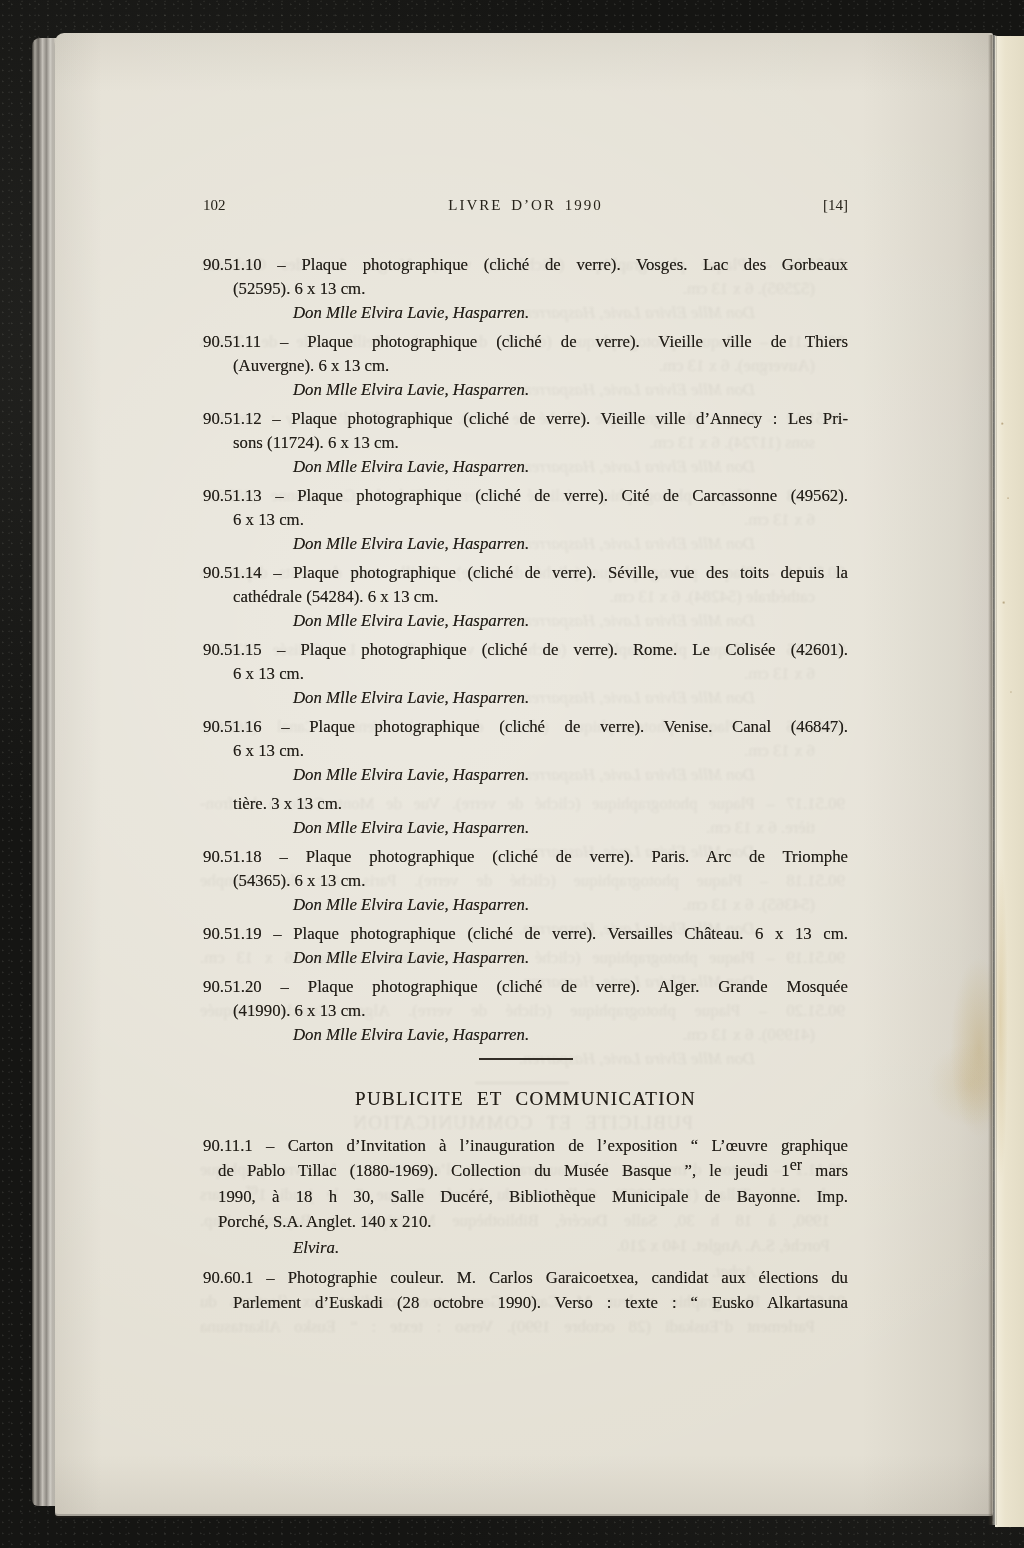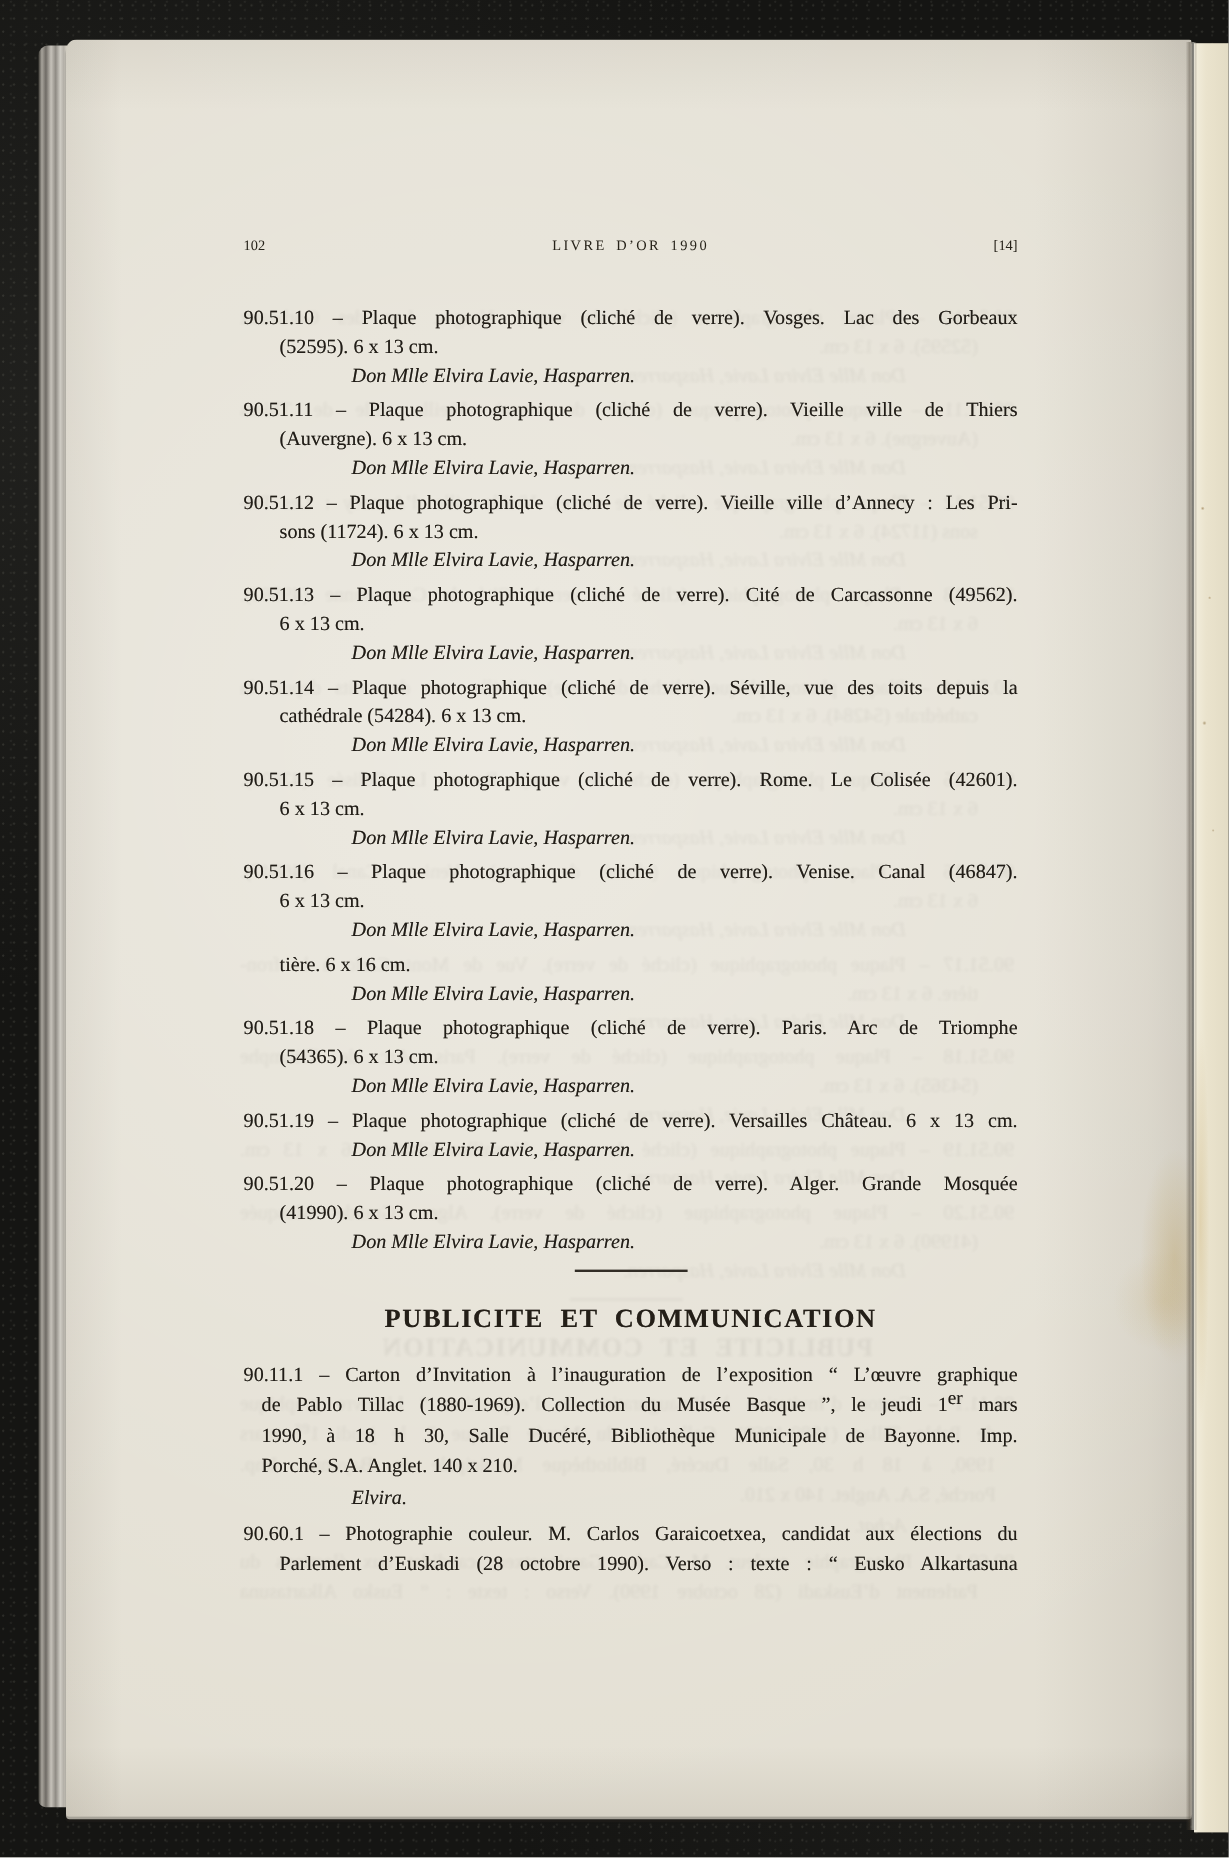"102" .running-head { font-size: 12px -> 15px }
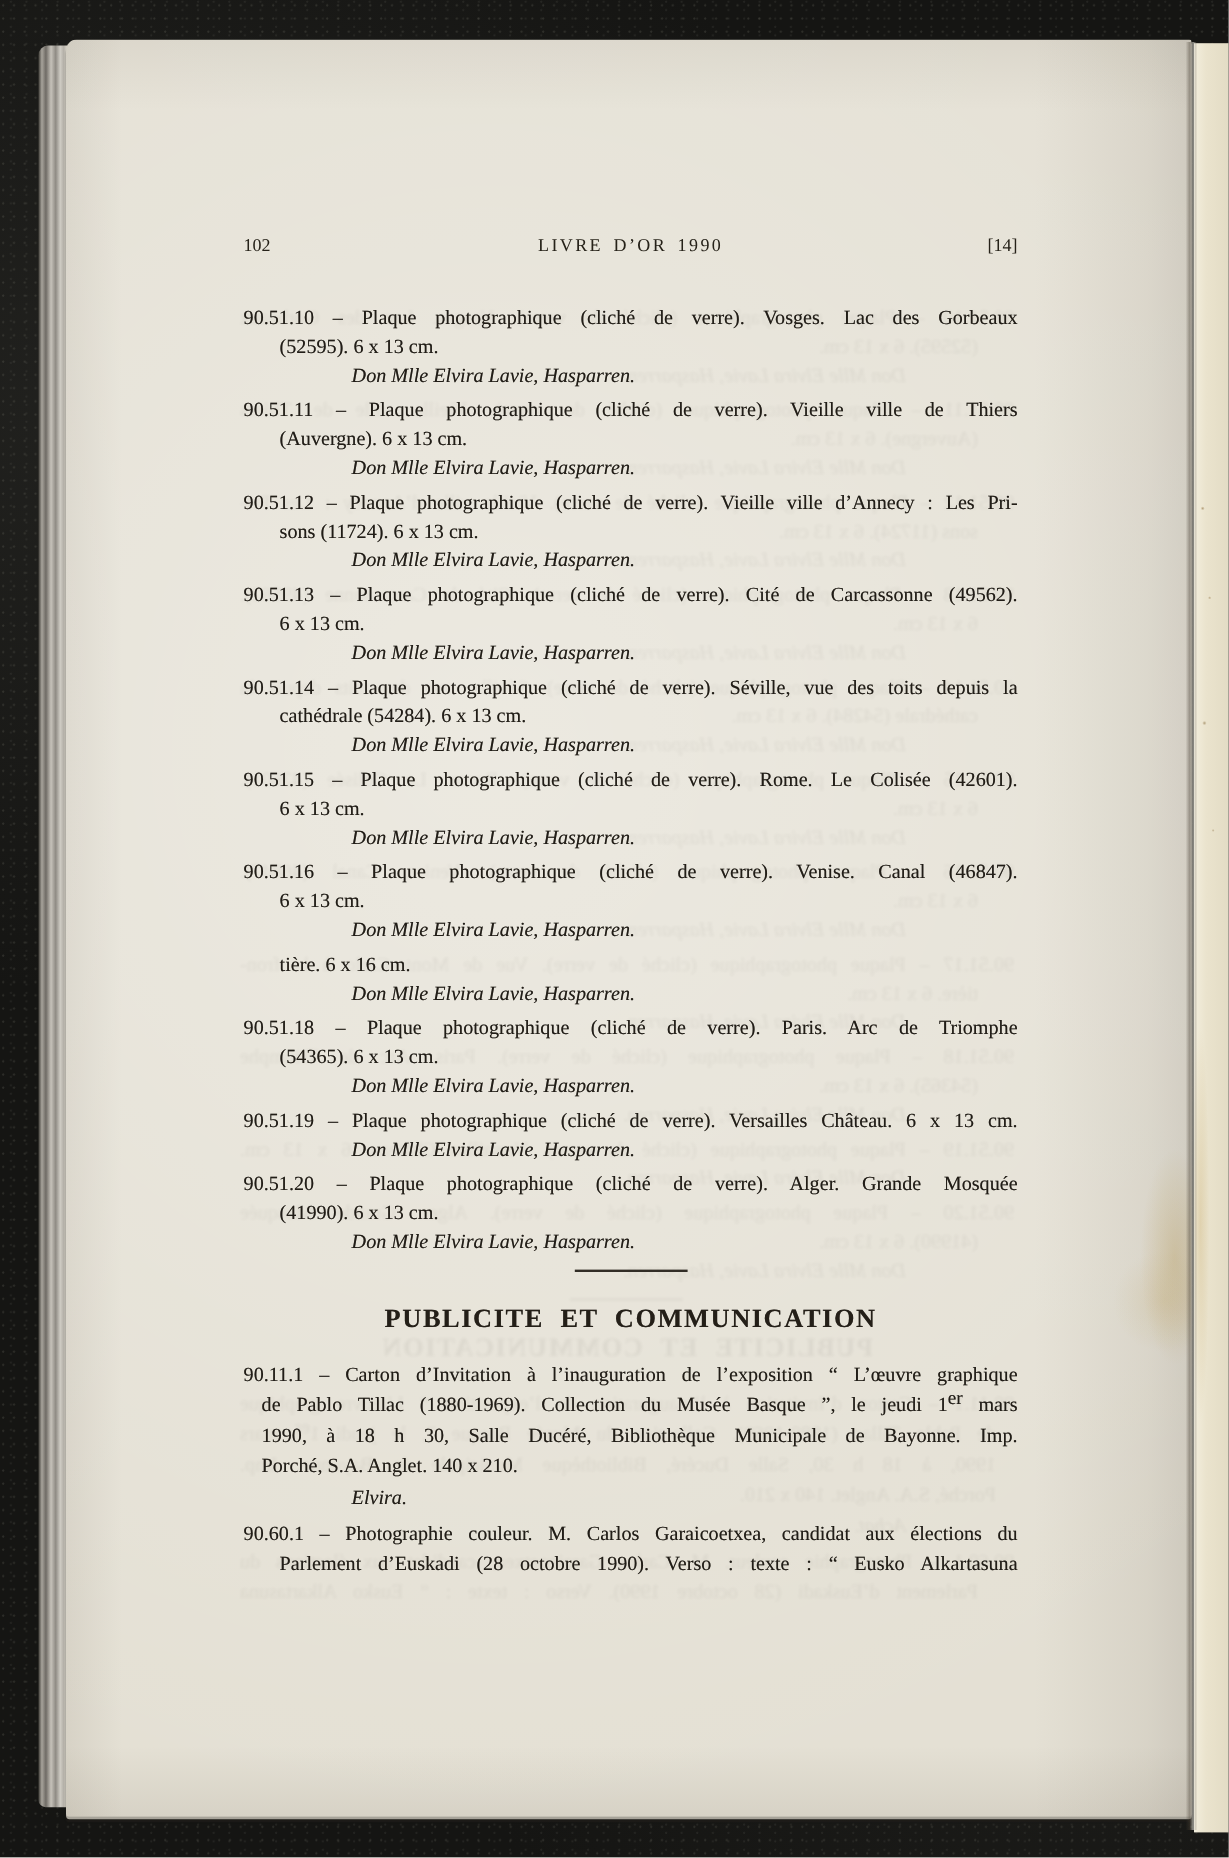"tière. 6 x 16 cm." div.line { text: 6 x 16 -> 3 x 13 }
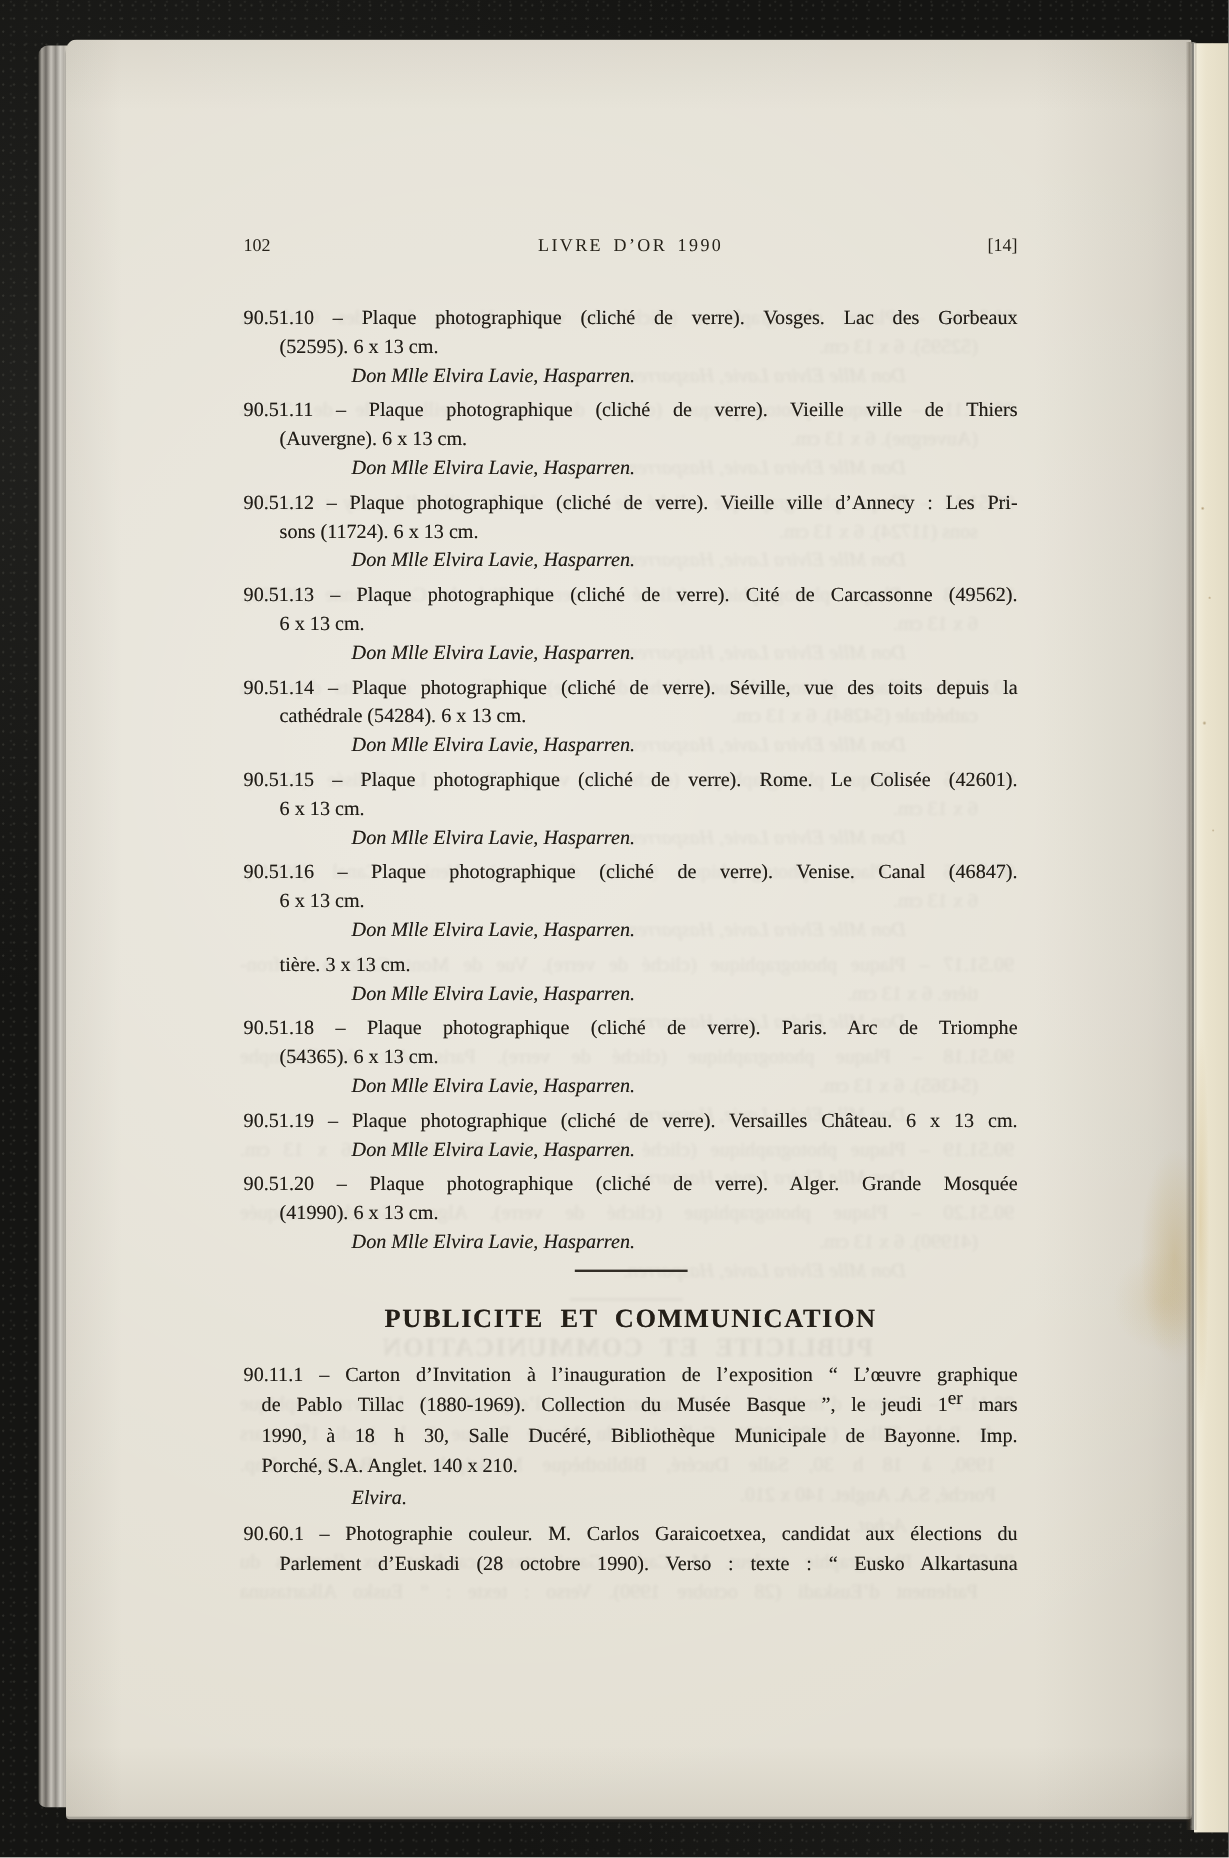"PUBLICITE ET COMMUNICATION" .section-heading { font-size: 22px -> 19px; font-weight: bold -> normal }
